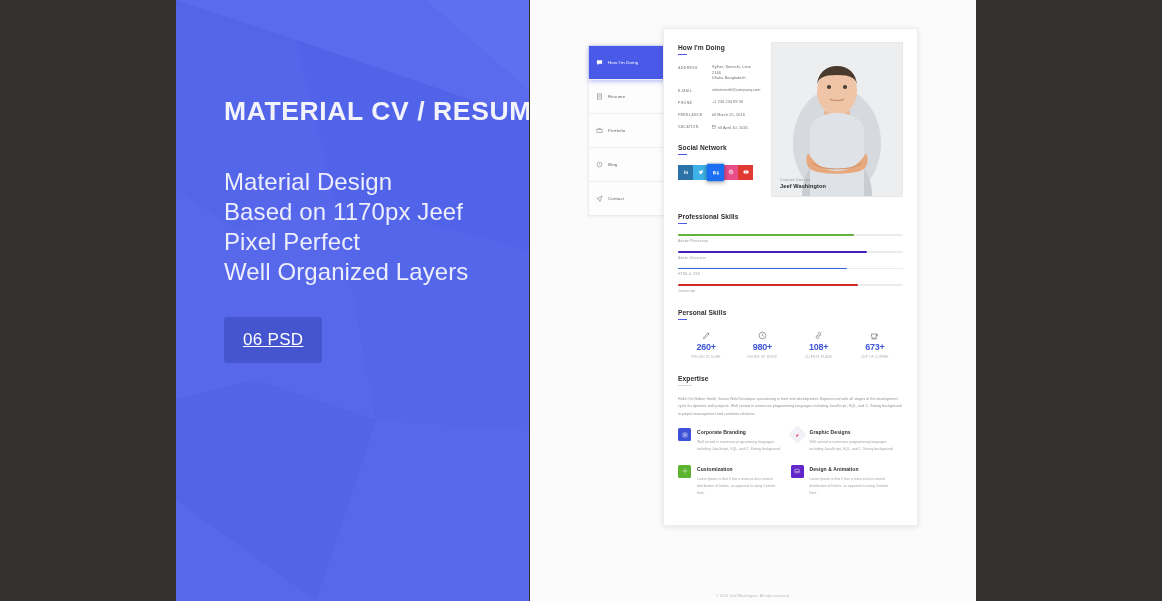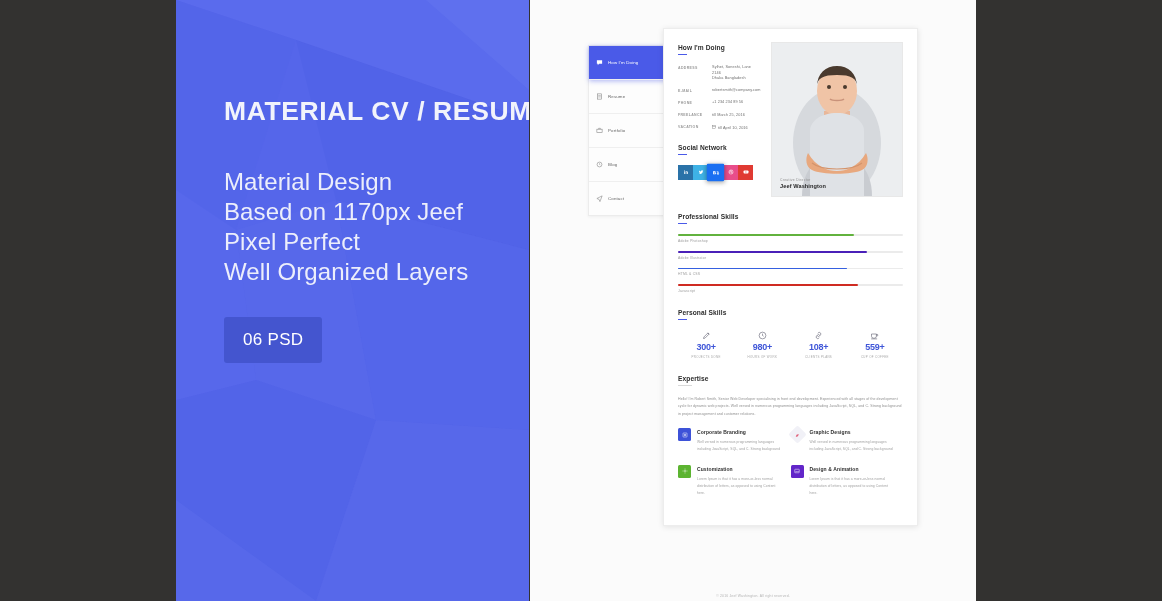"06 PSD" .psd-badge { text-decoration: none -> underline }
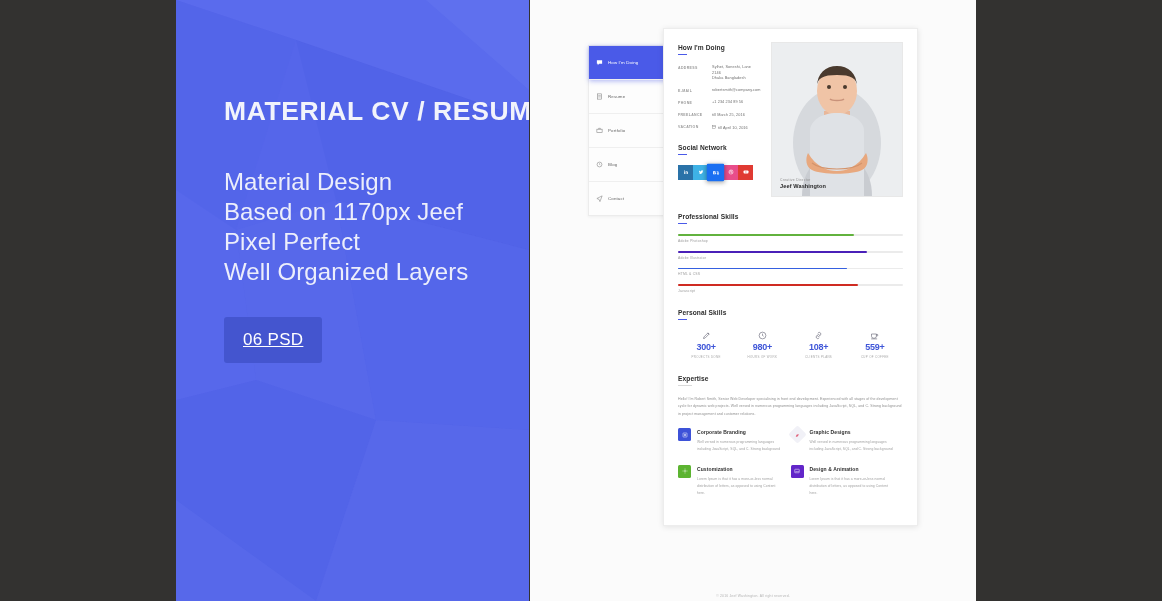"300+" div.cnt-num { text: 300+ -> 260+ }
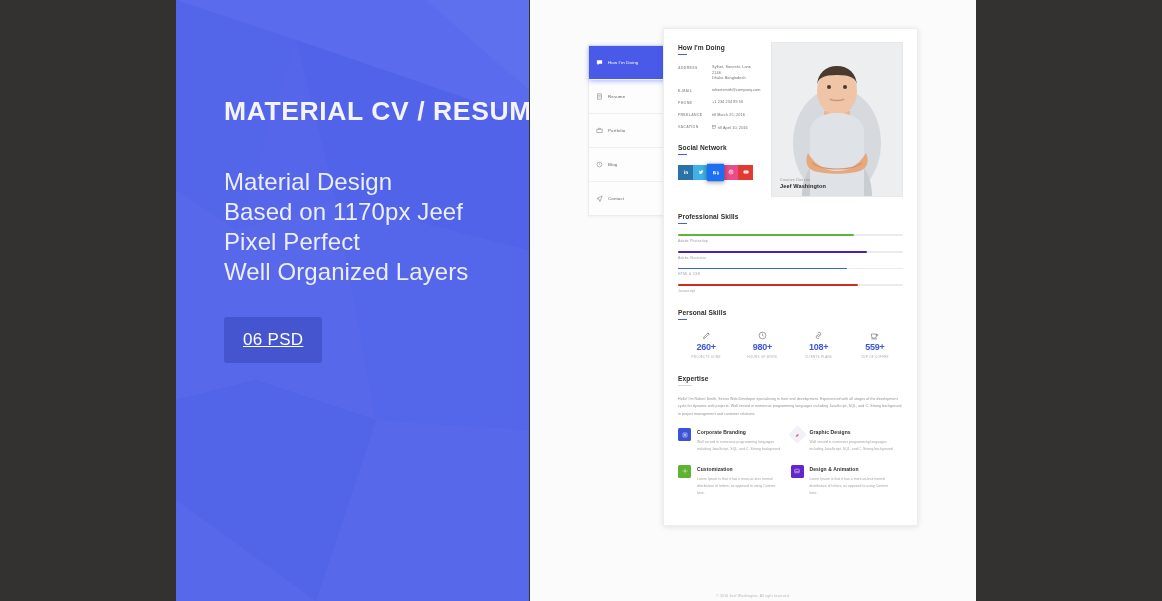"559+" div.cnt-num { text: 559+ -> 673+ }
